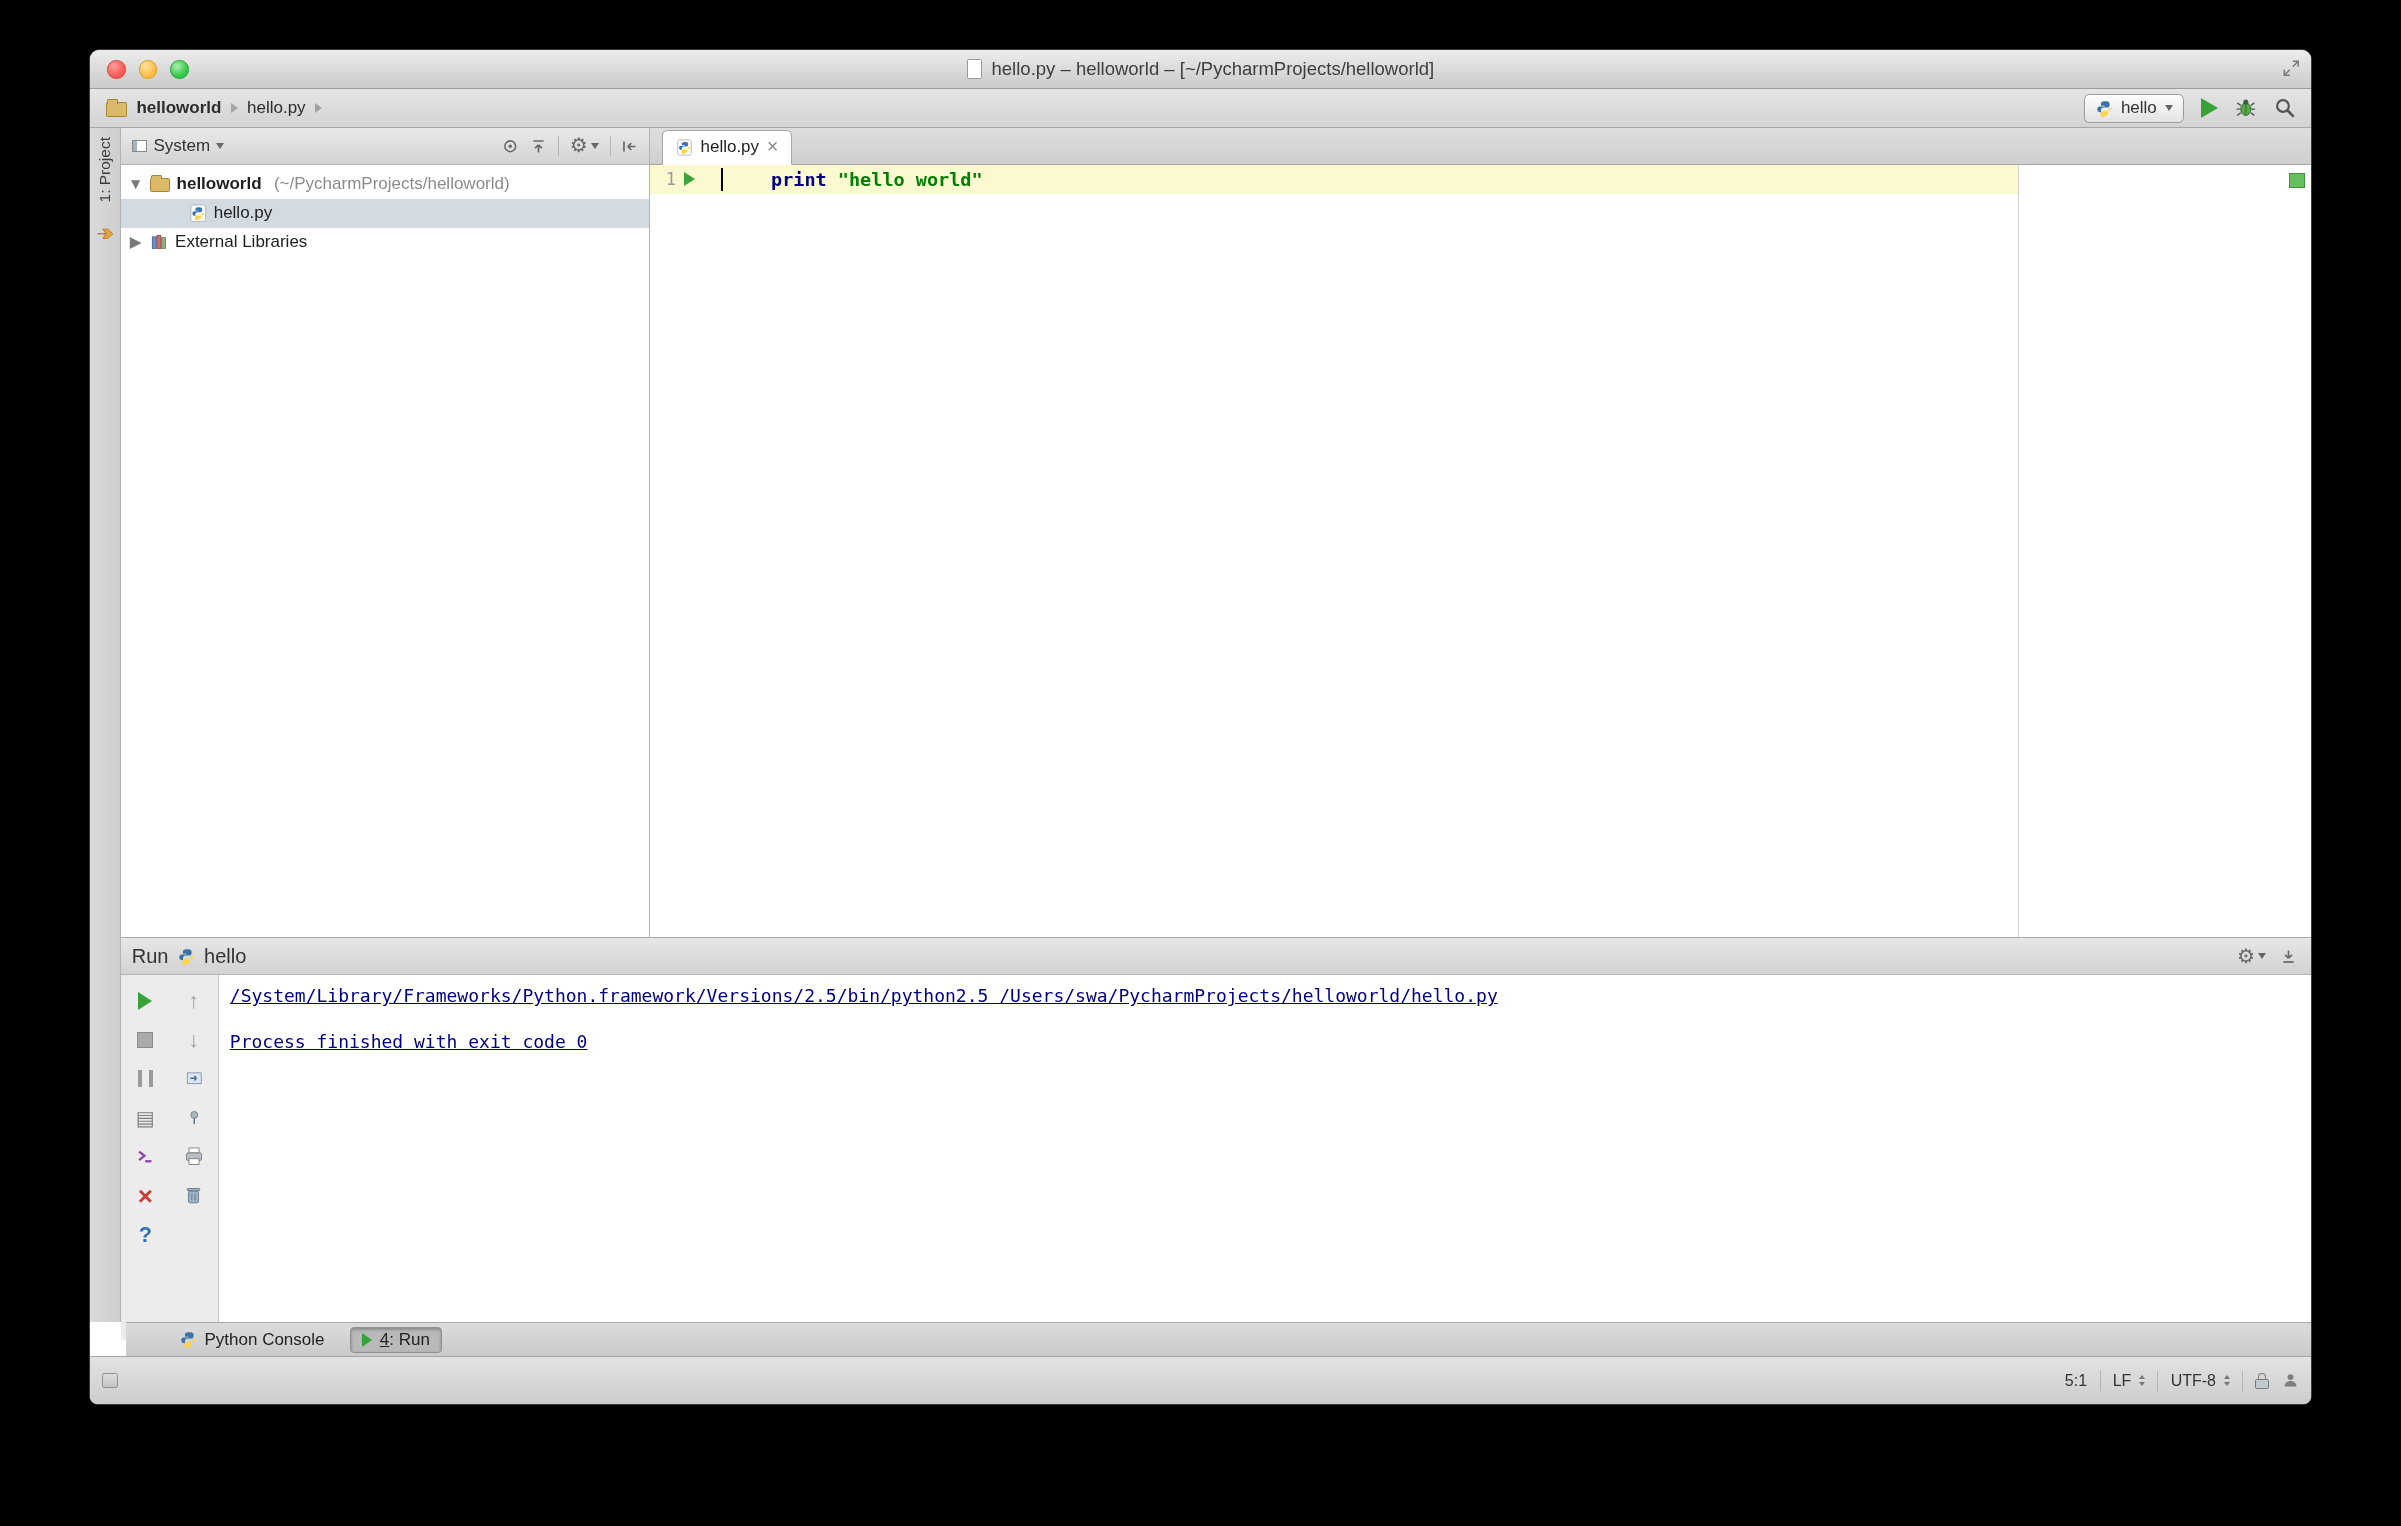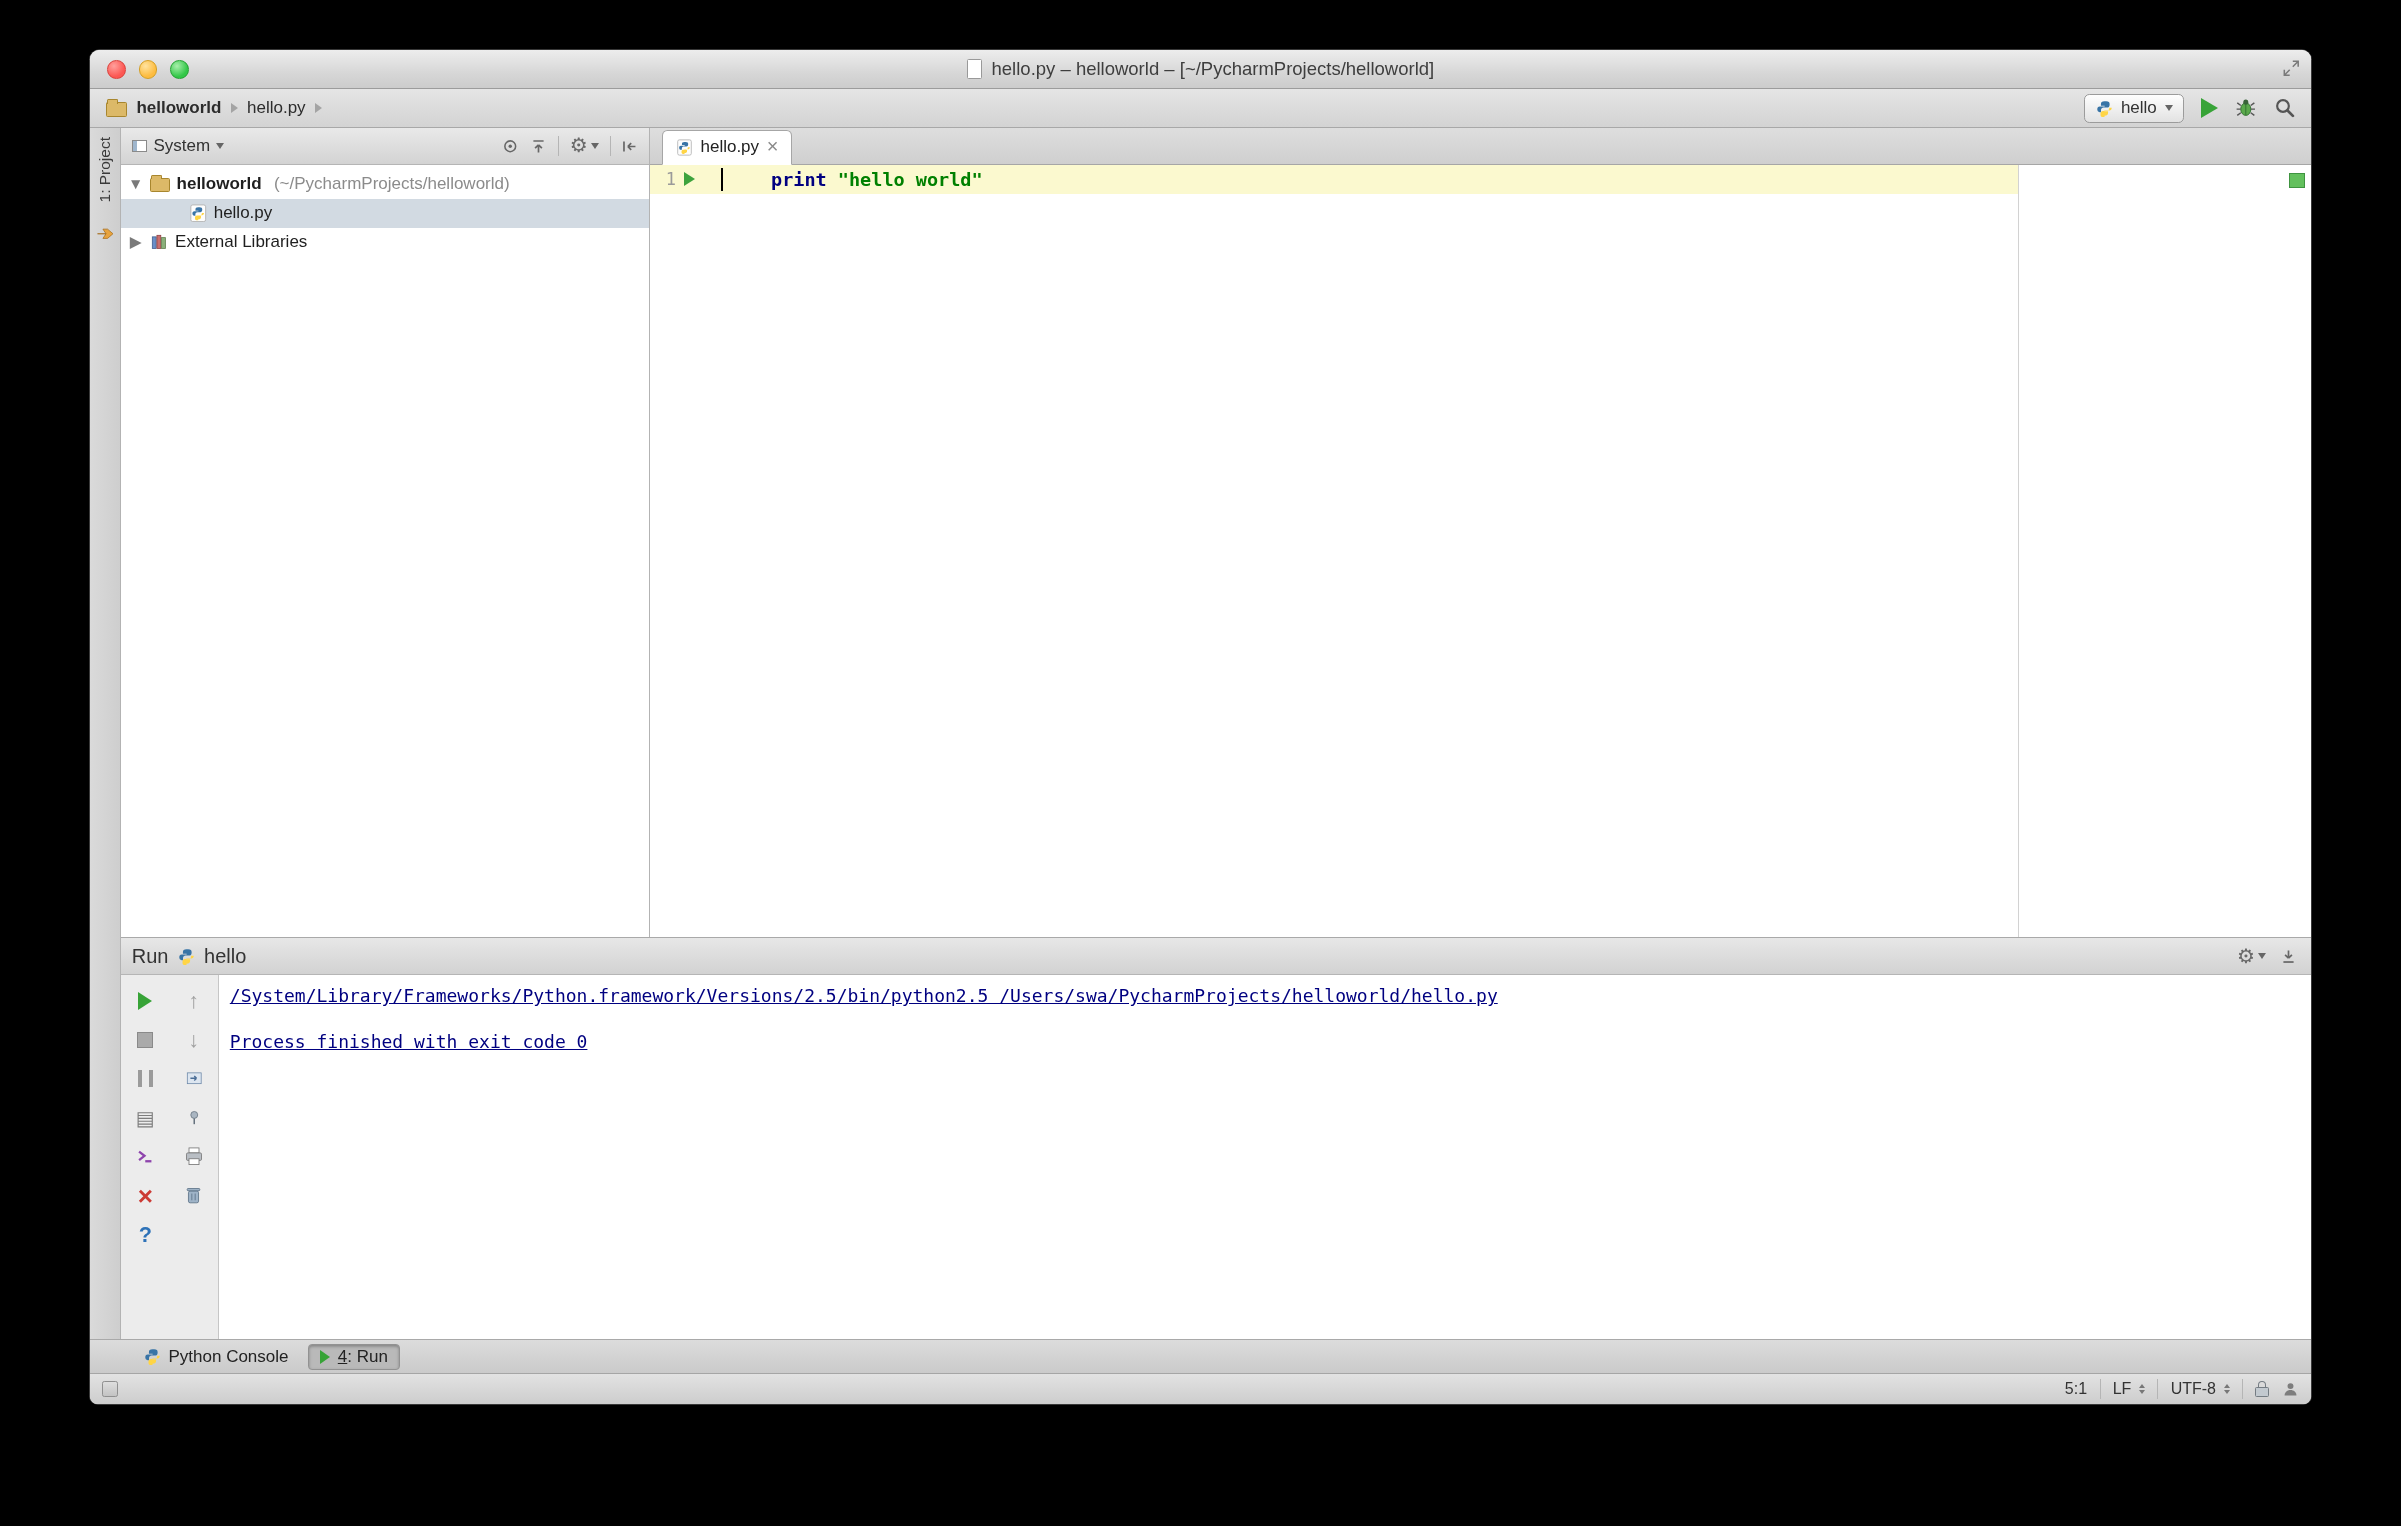"Python Console" .bottom-bar { gap: 9px -> 15px; margin-left: none -> 36px }
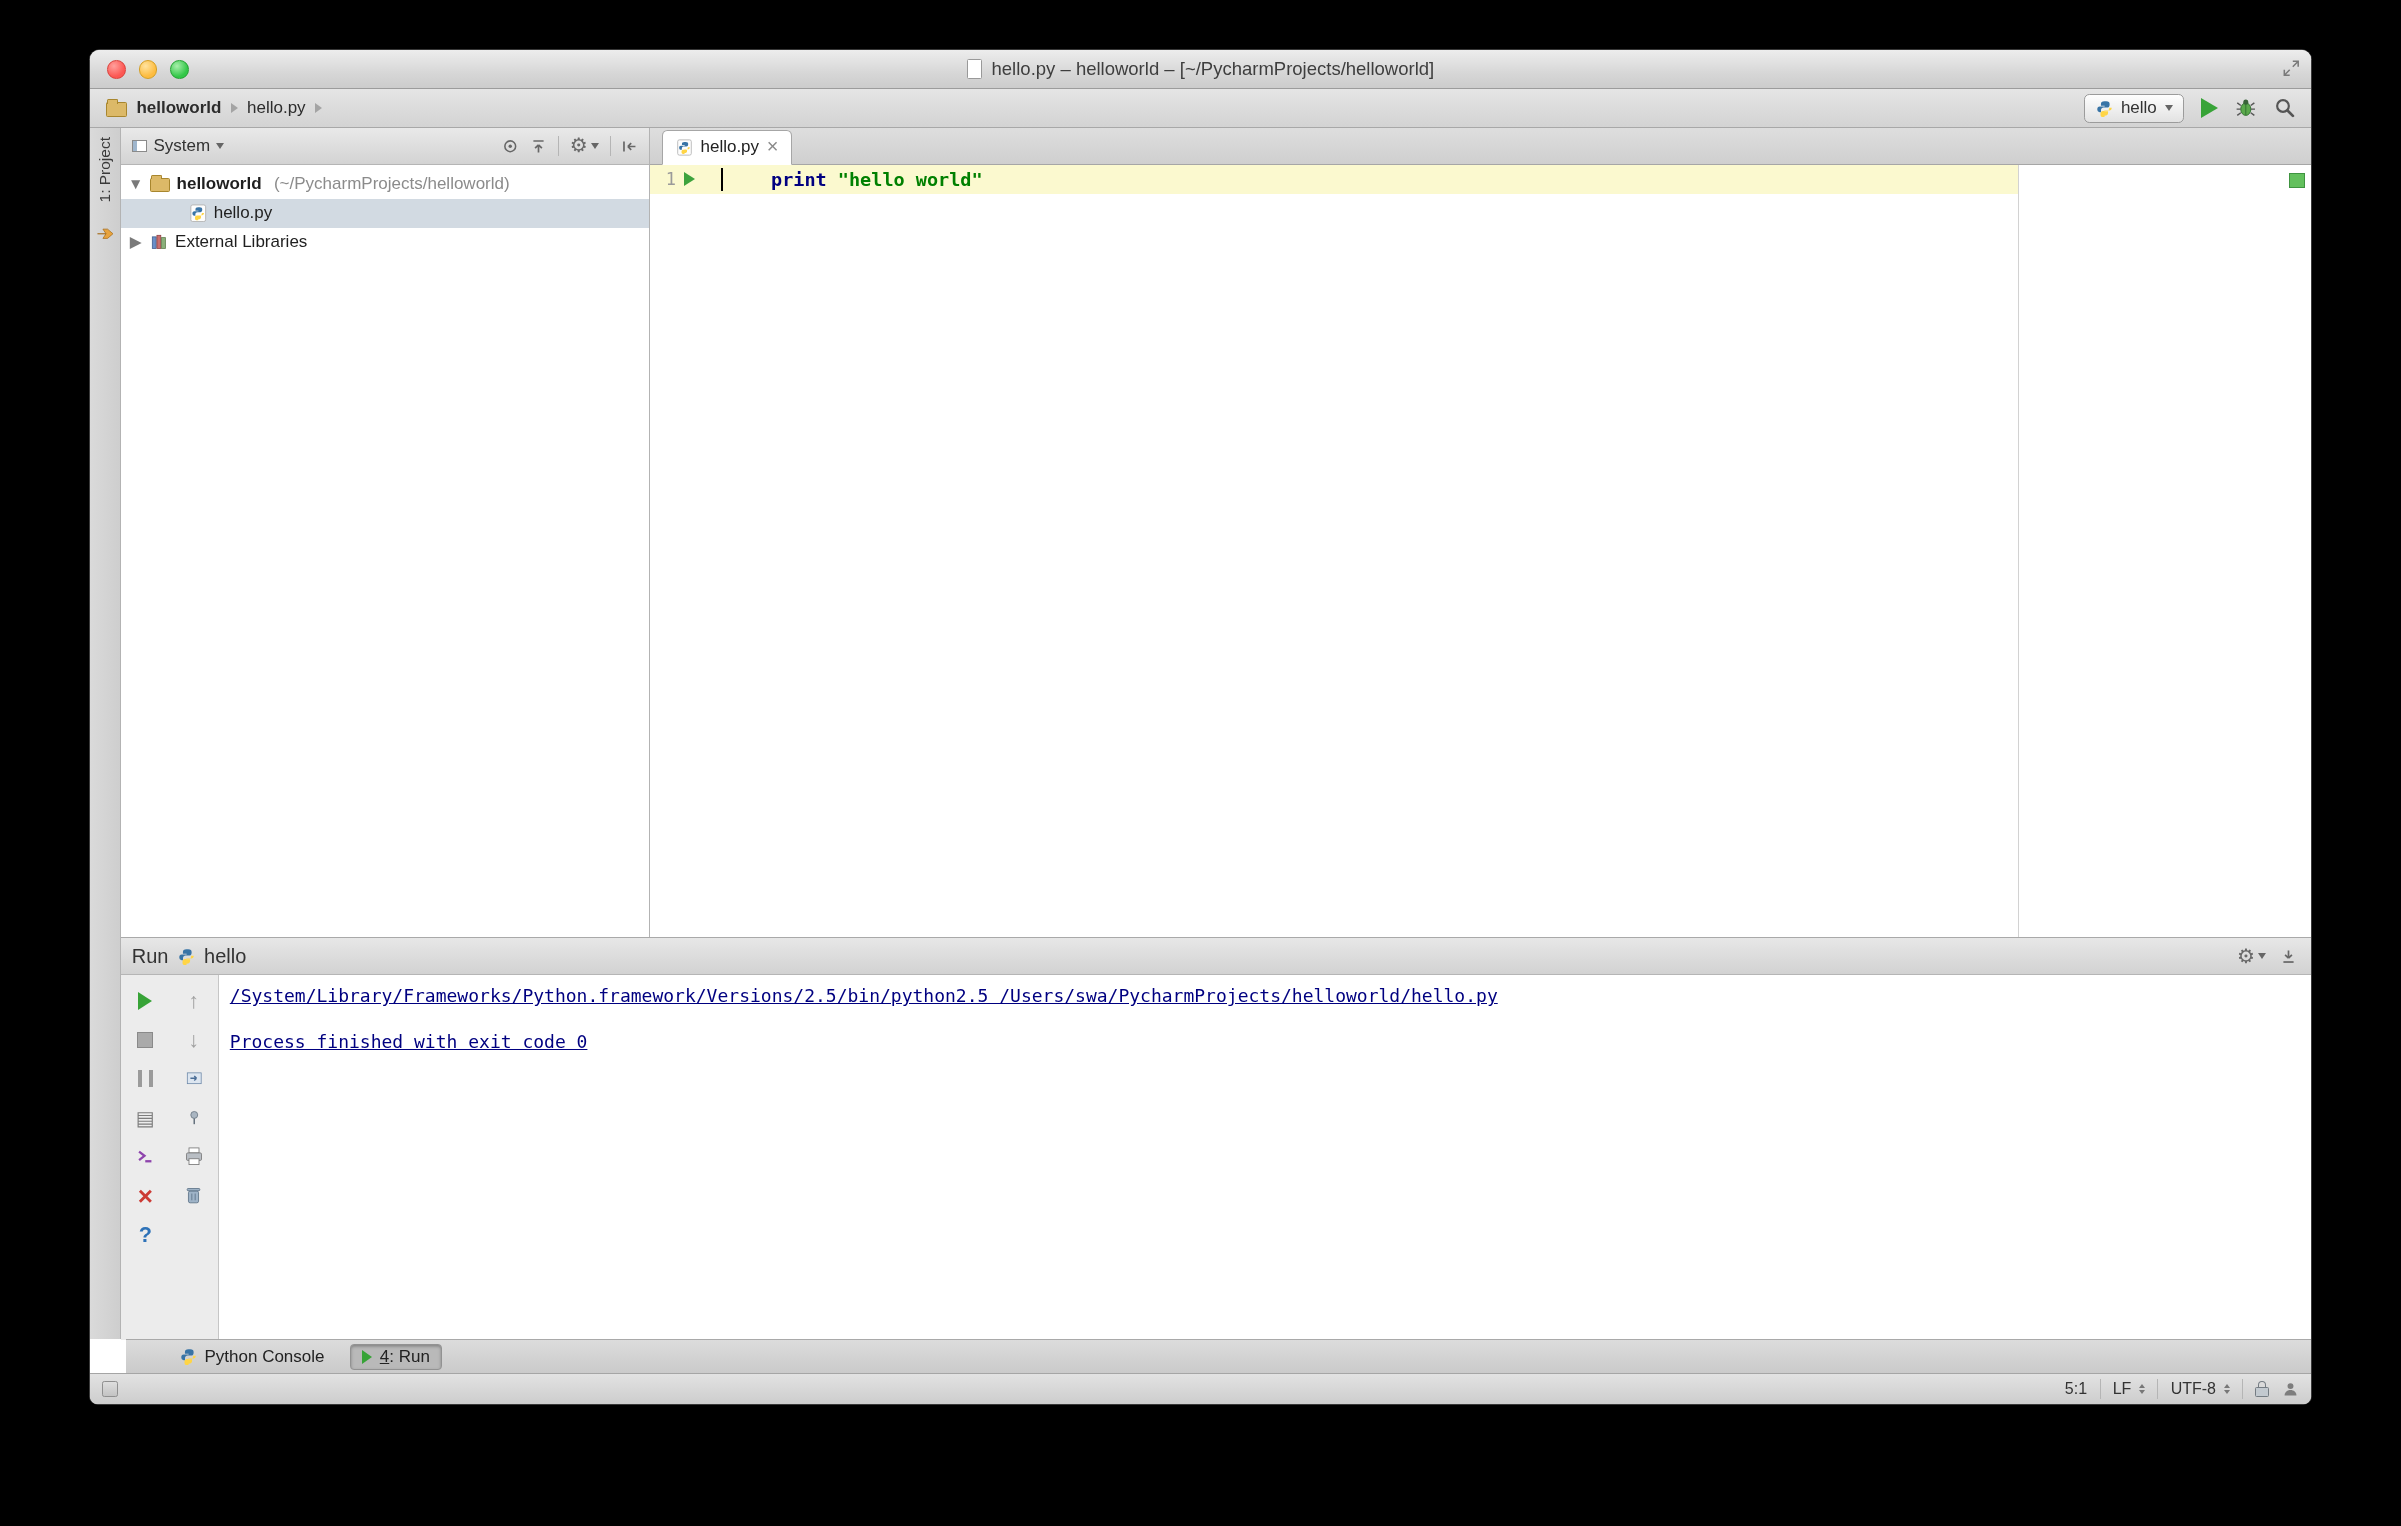"5:1" .status-bar { height: 31px -> 48px }
